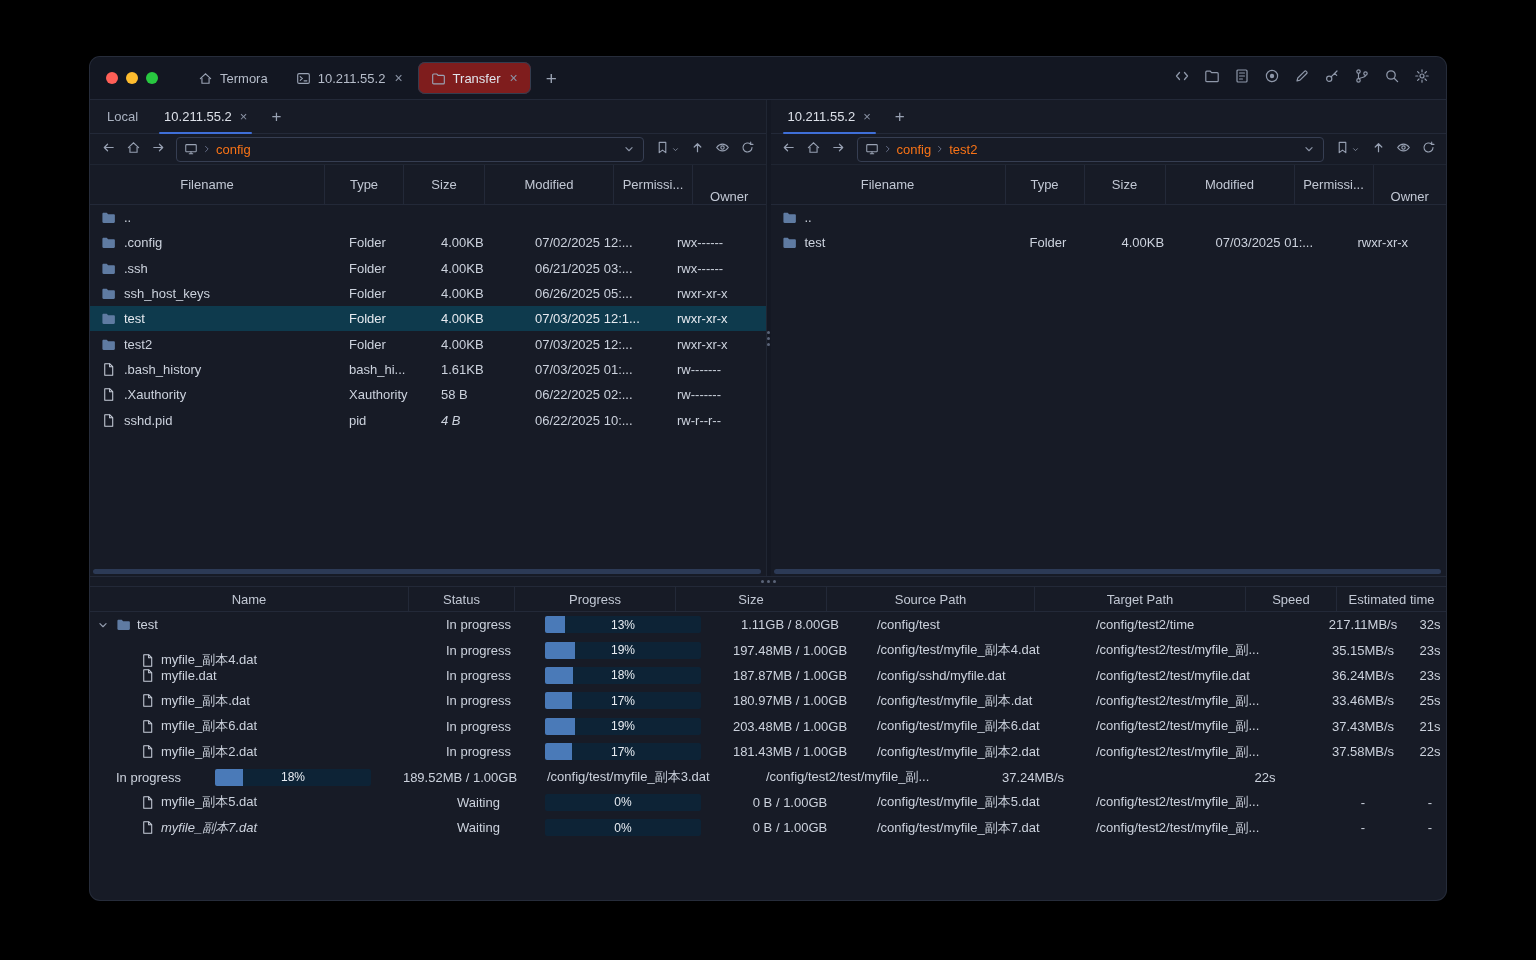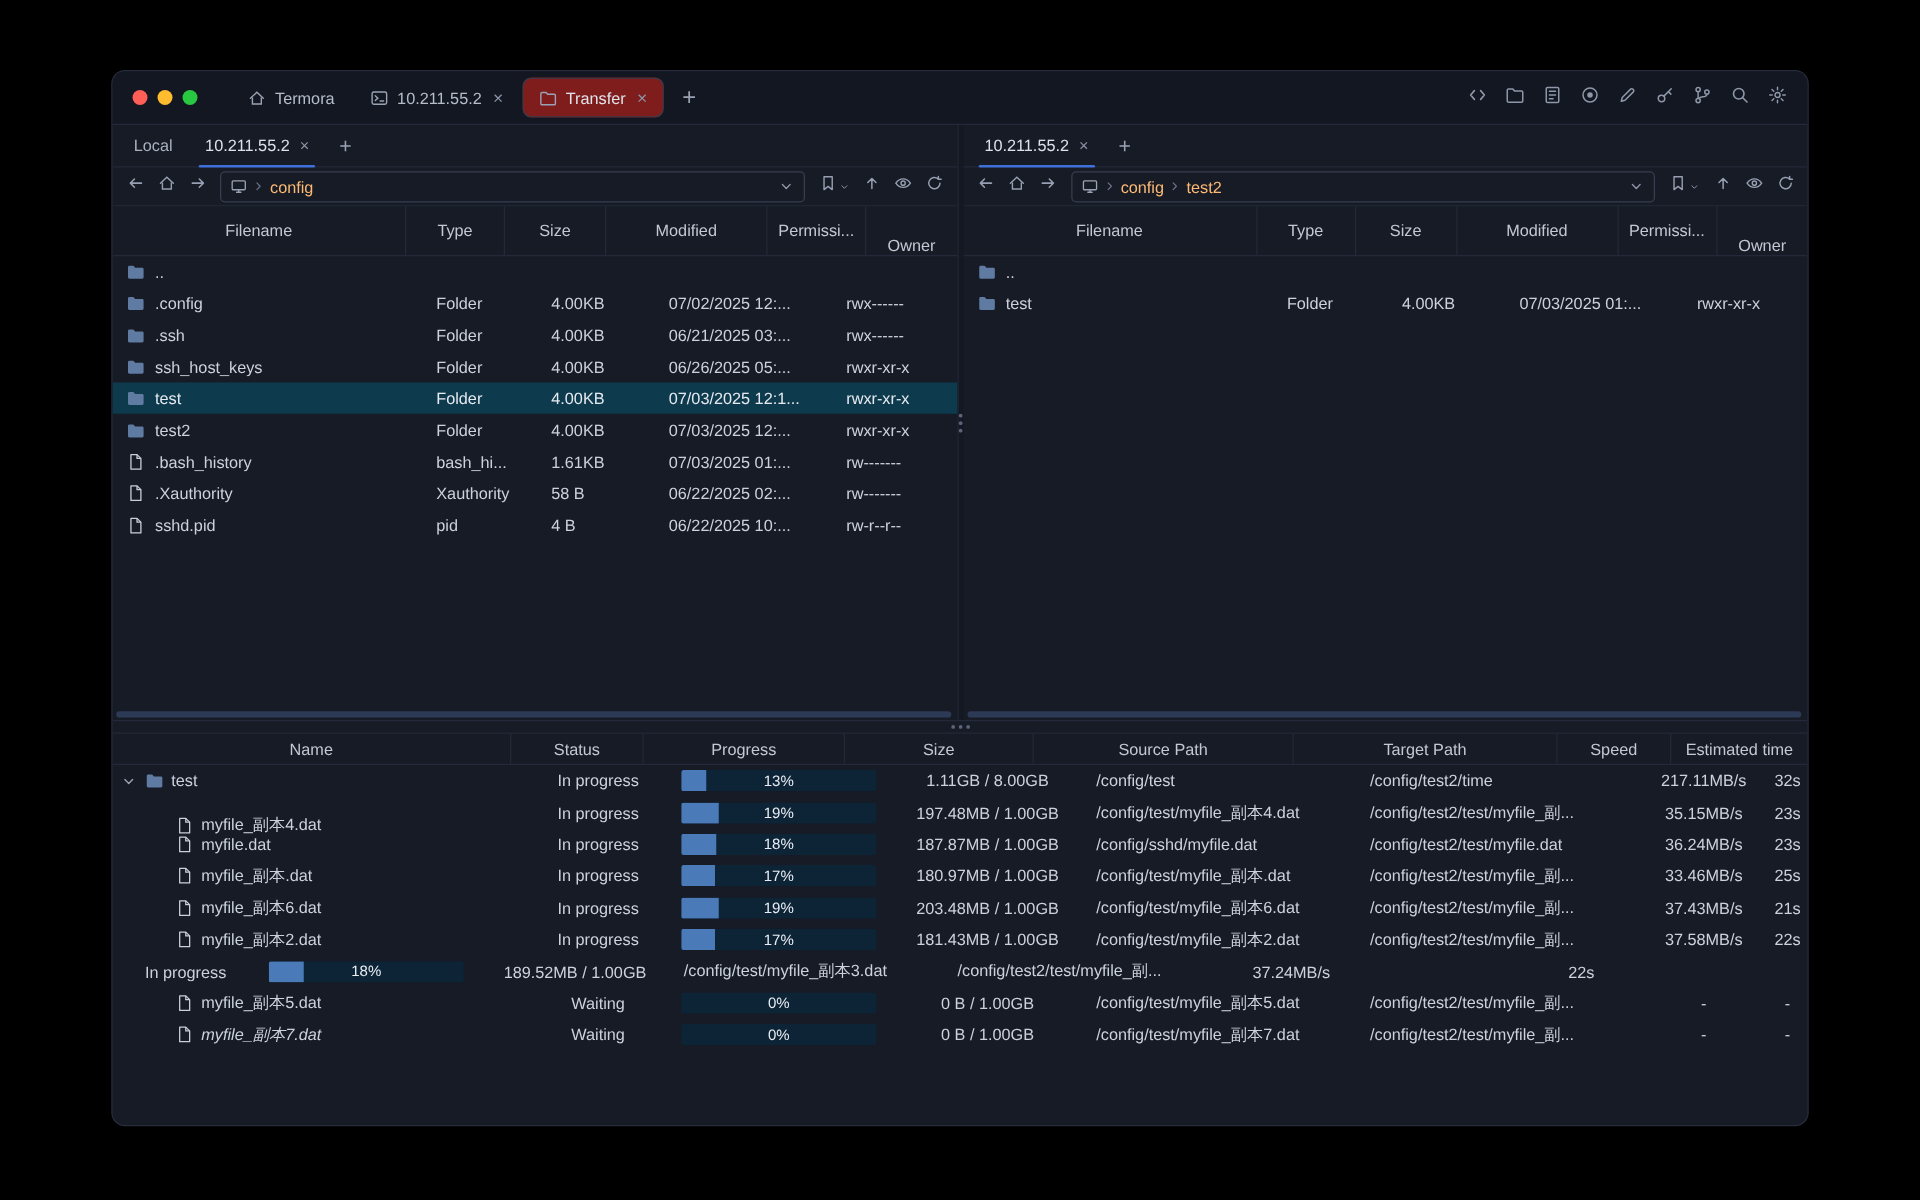"config" .crumb { color: #fdba74 -> #f97316 }
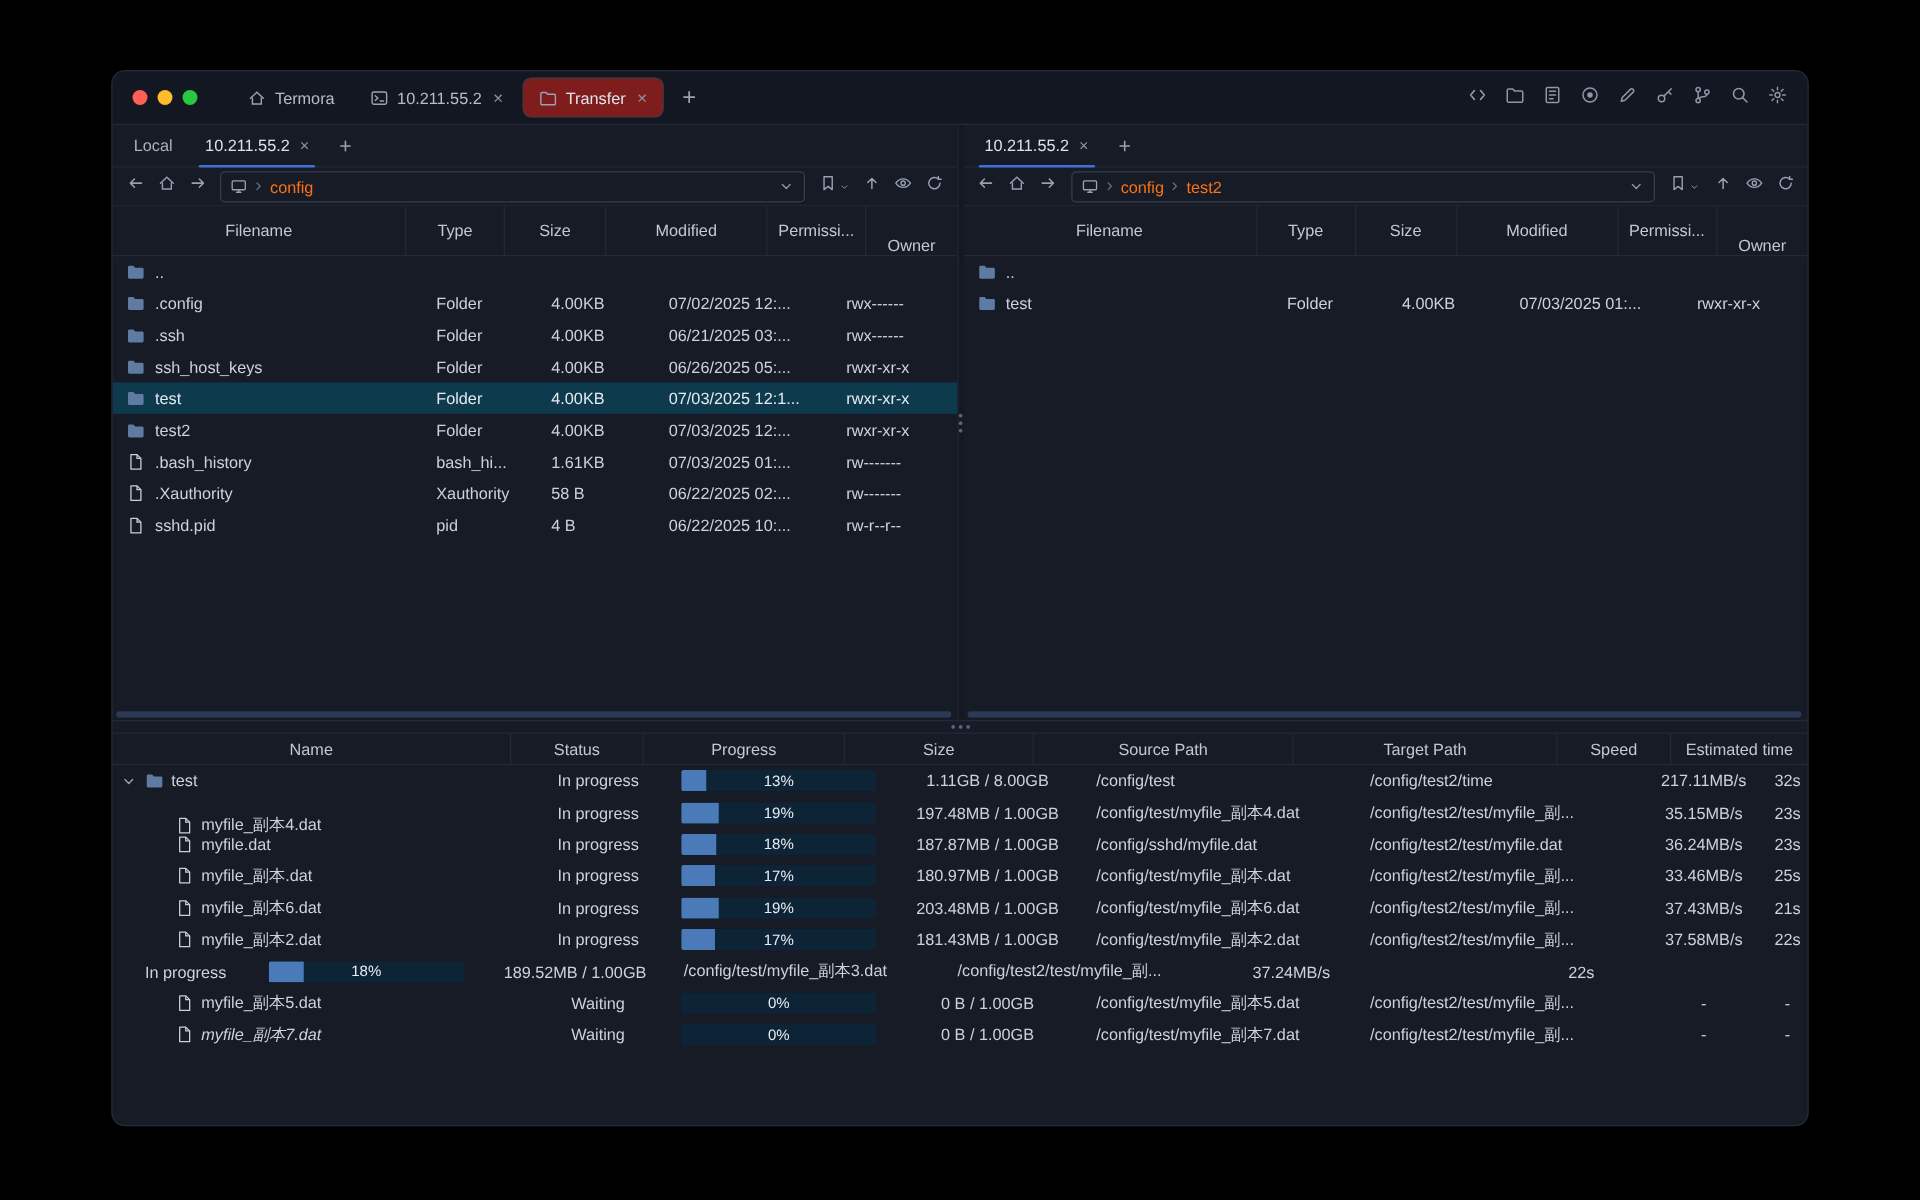"4 B" div.f-cell { font-style: none -> italic }
